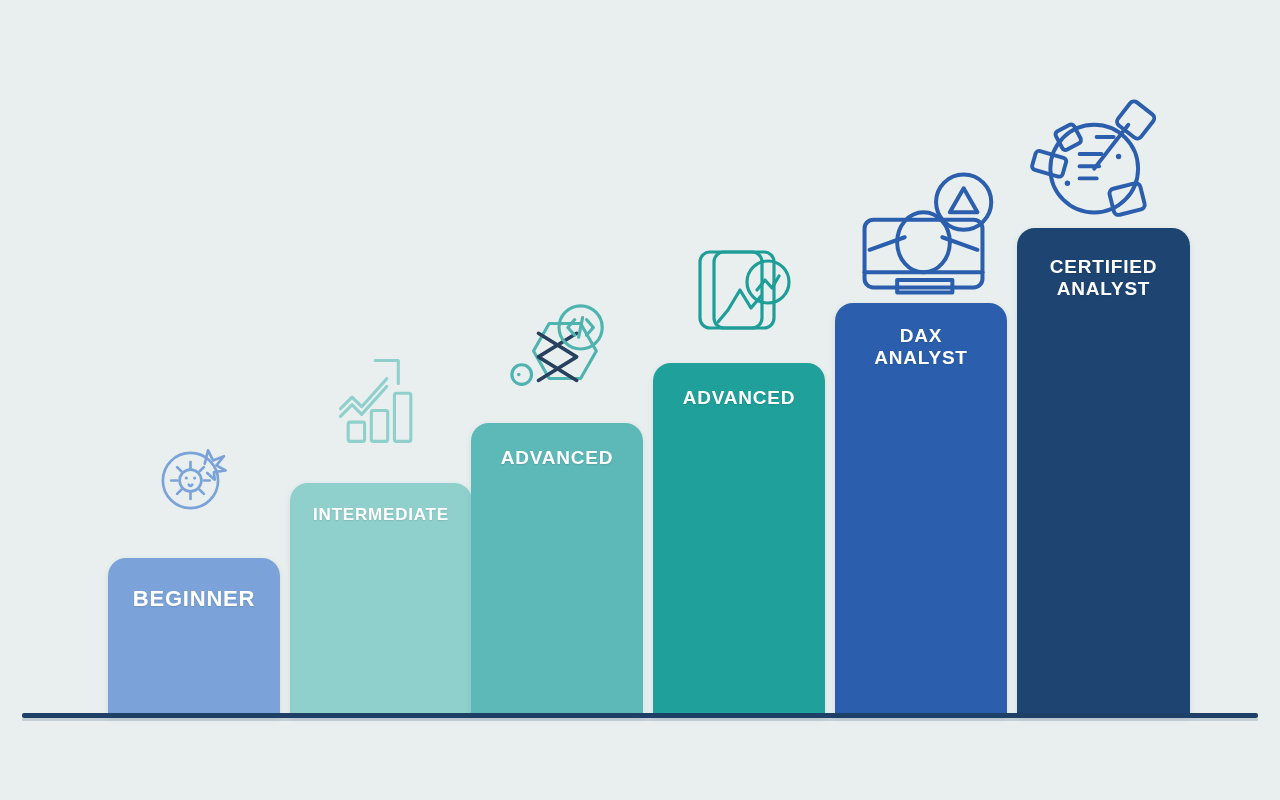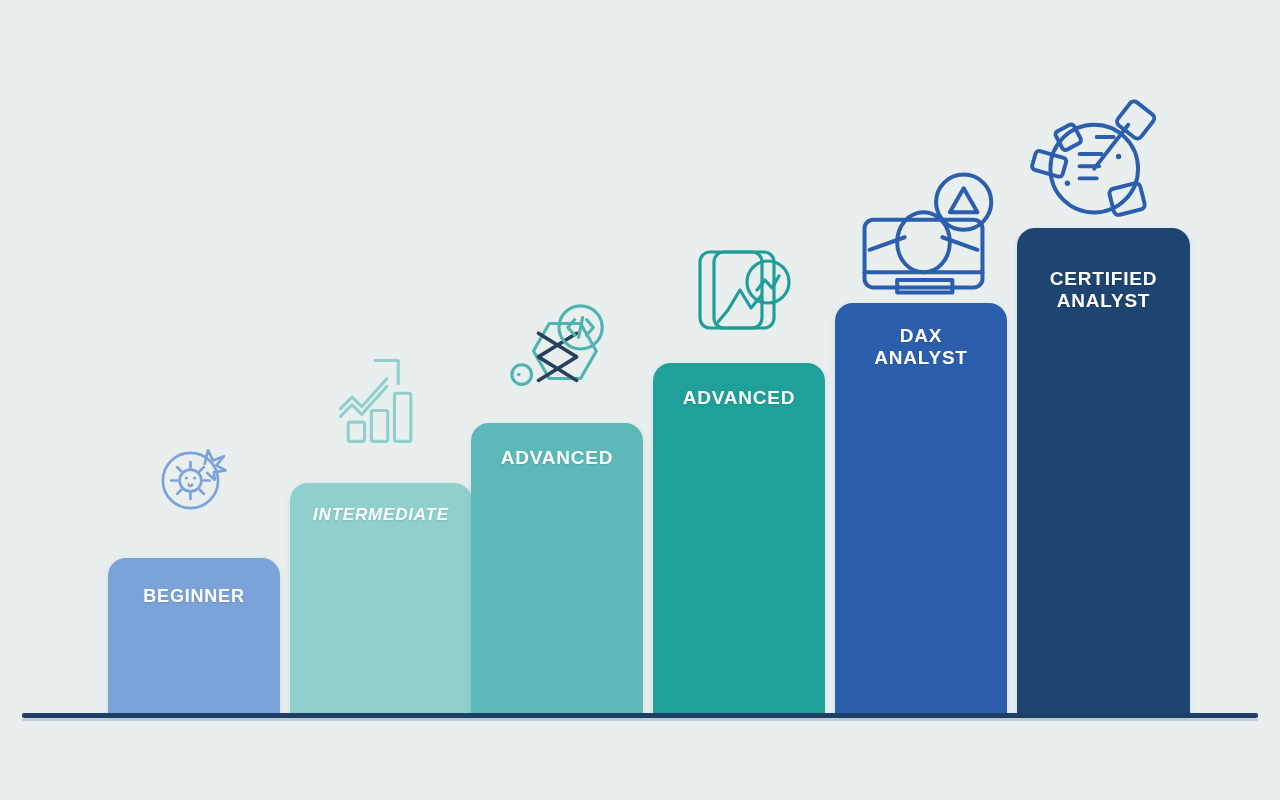"CERTIFIED" div.bar-label { margin-top: 40px -> 28px }
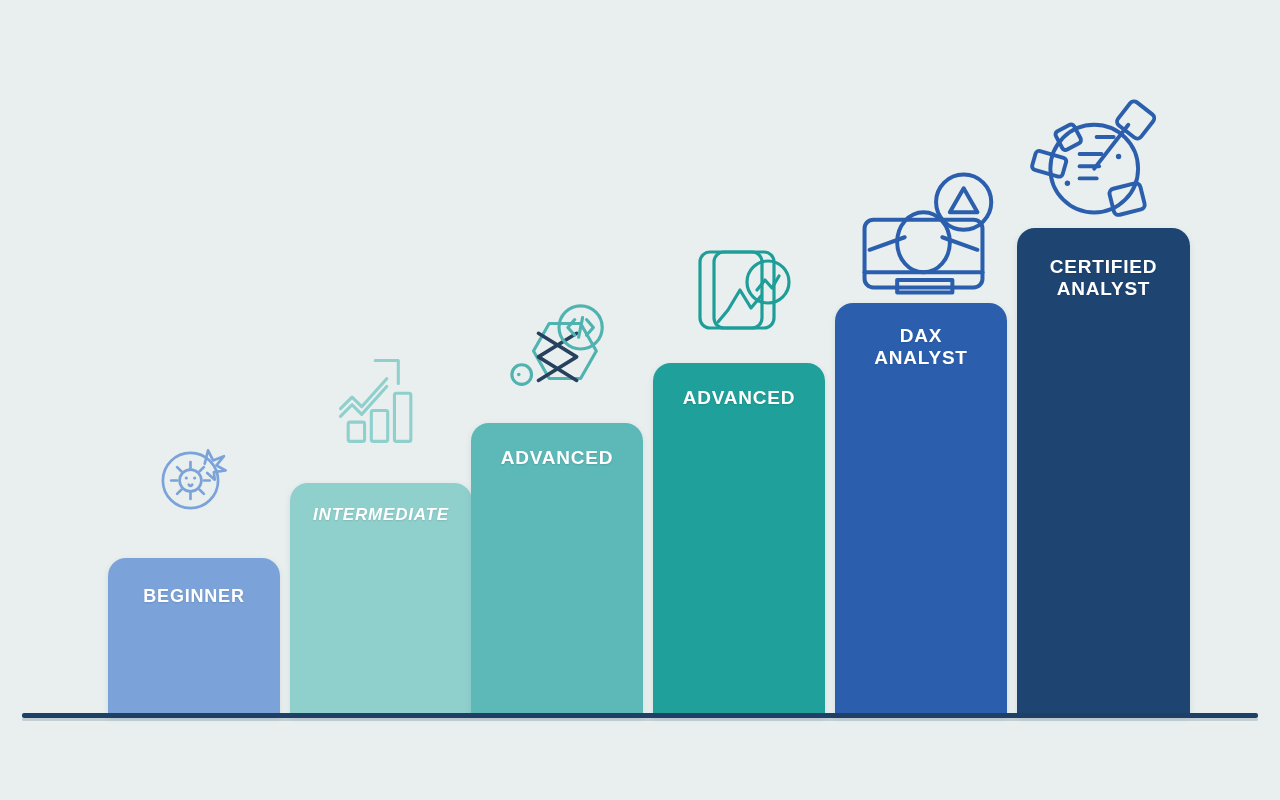"INTERMEDIATE" div.bar { font-style: italic -> none }
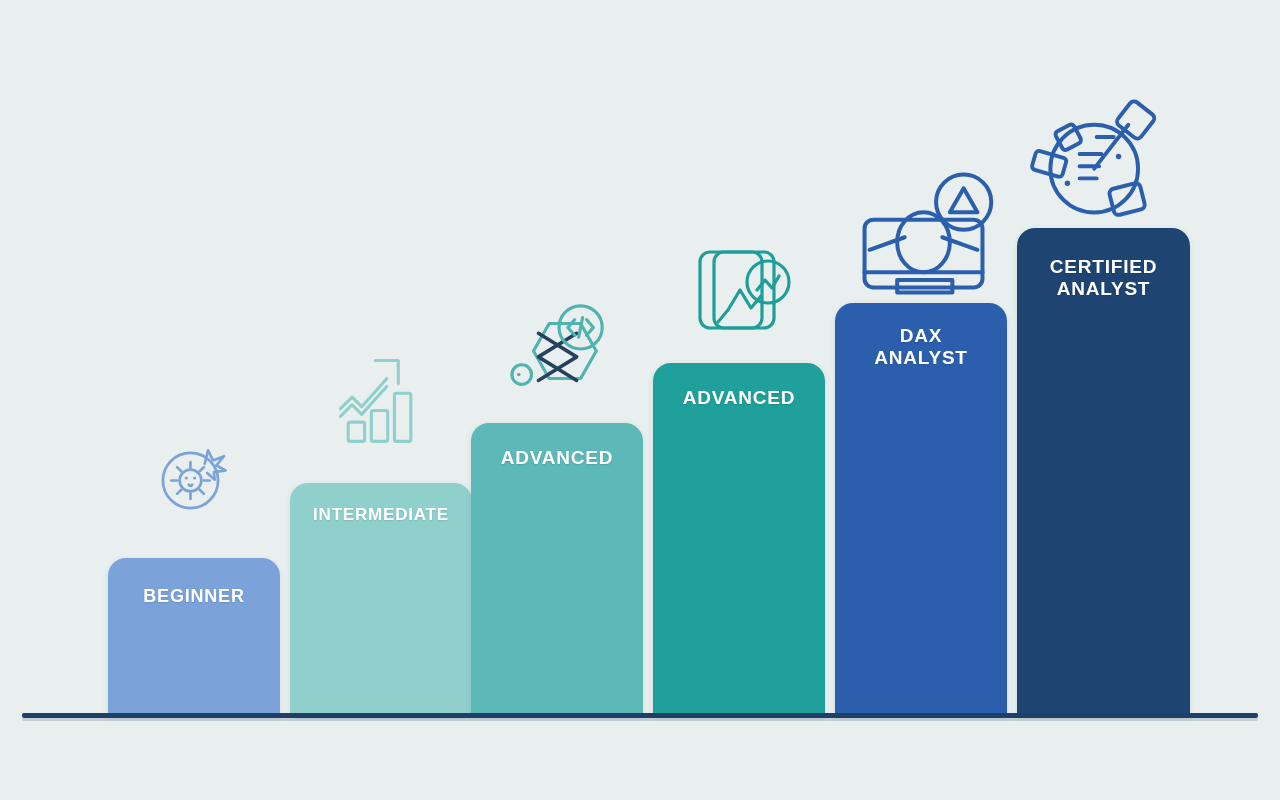"BEGINNER" div.bar-label { font-size: 18px -> 22px }
